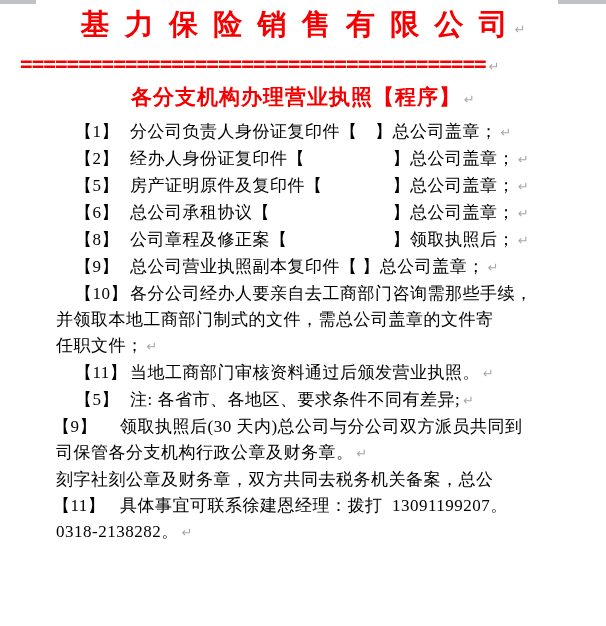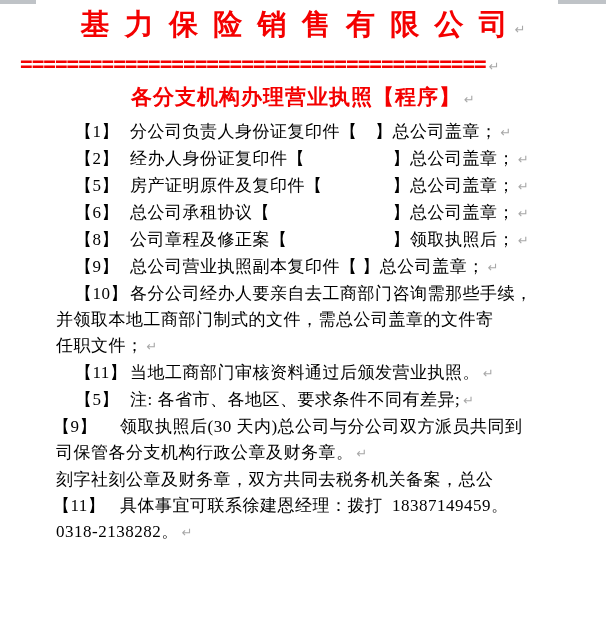"具体事宜可联系徐建恩经理：拨打 18387149459。" span { text: 18387149459 -> 13091199207 }
